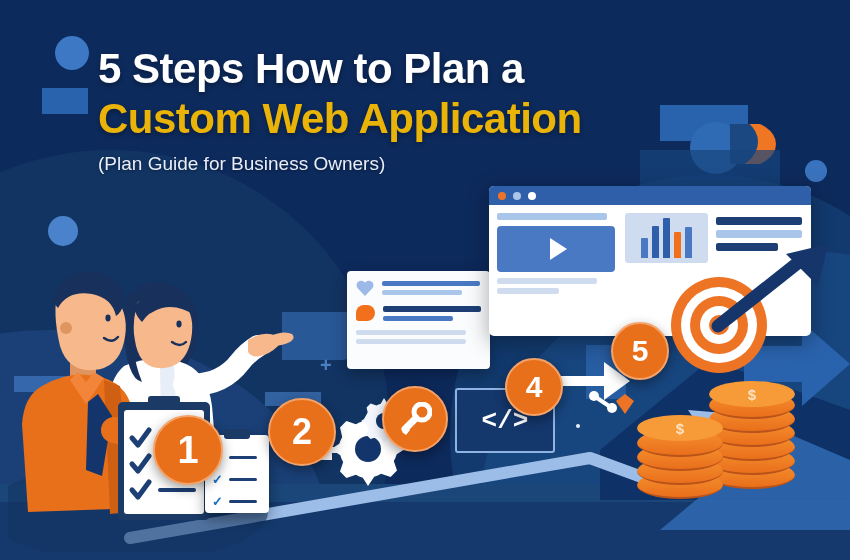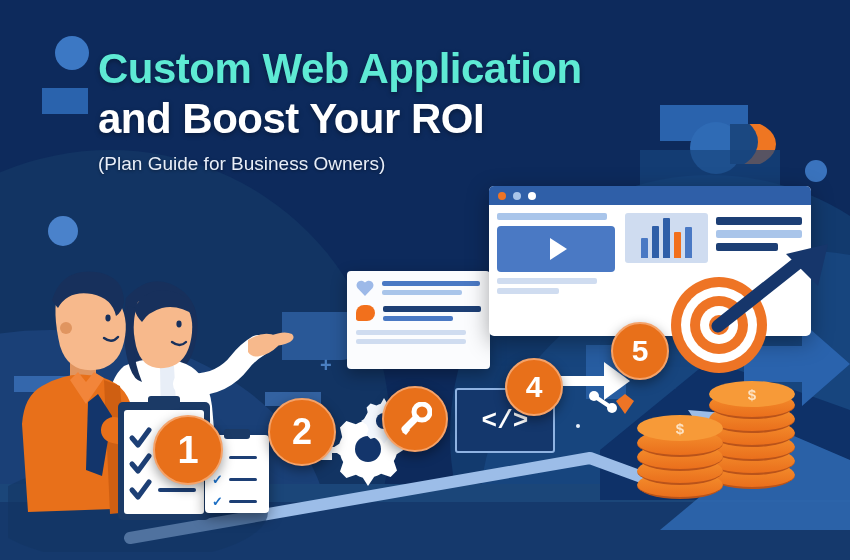"5 Steps How to Plan" div.h-line { html: none -> <div>5 Steps How to Plan a</div> }
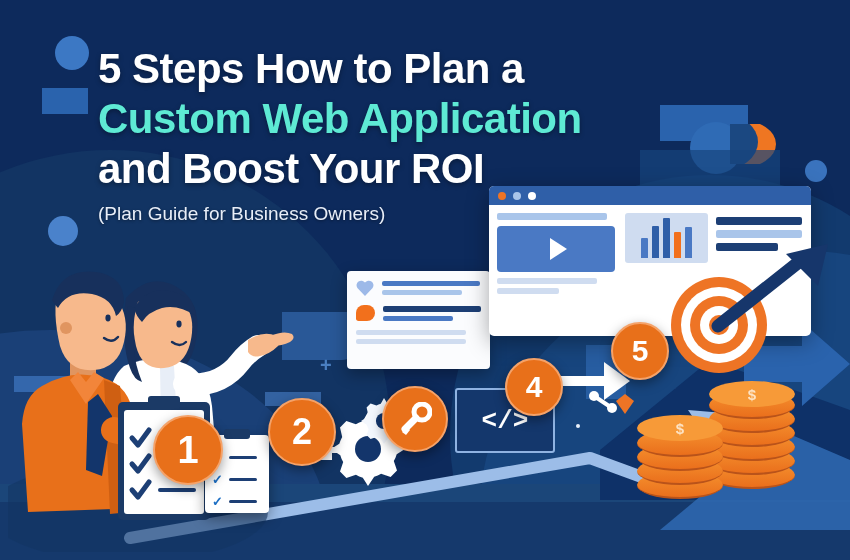"Custom Web Application" .h-line.accent { color: #5eead4 -> #eab308 }
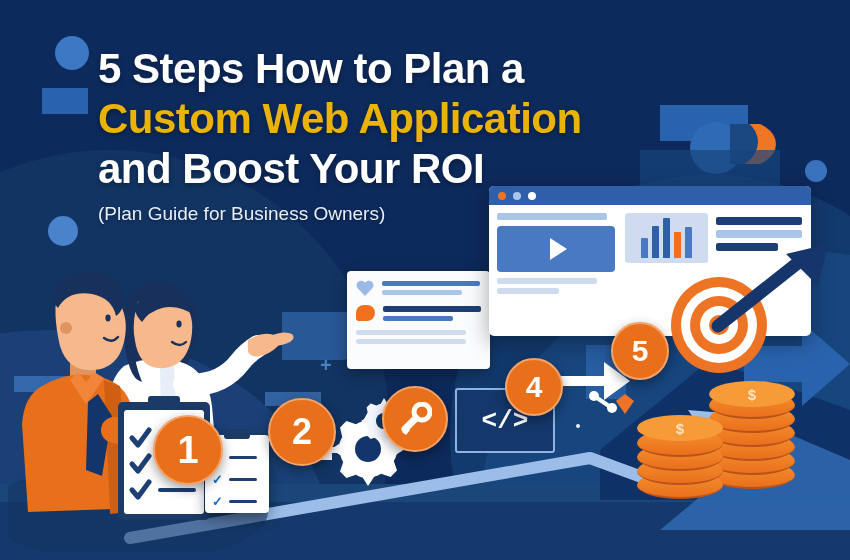"and Boost Your ROI" div.h-line { html: <div>and Boost Your ROI</div> -> none }
